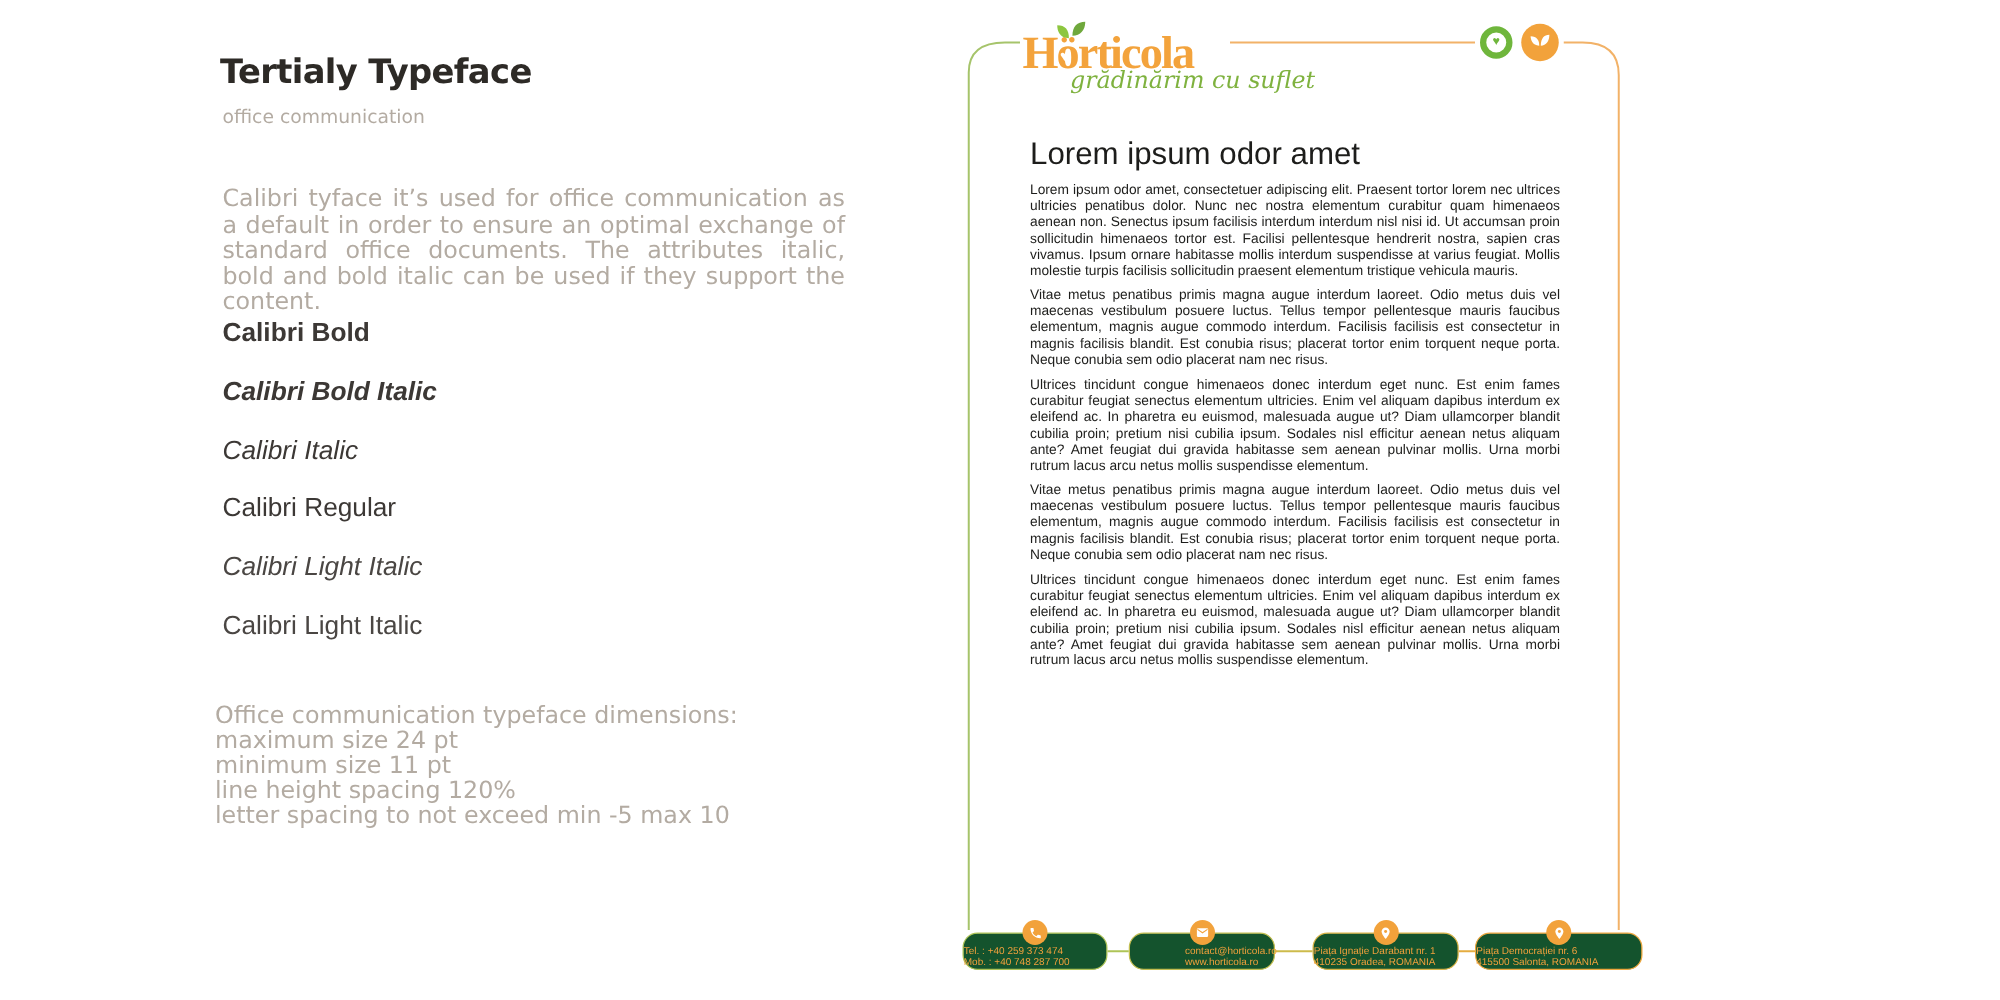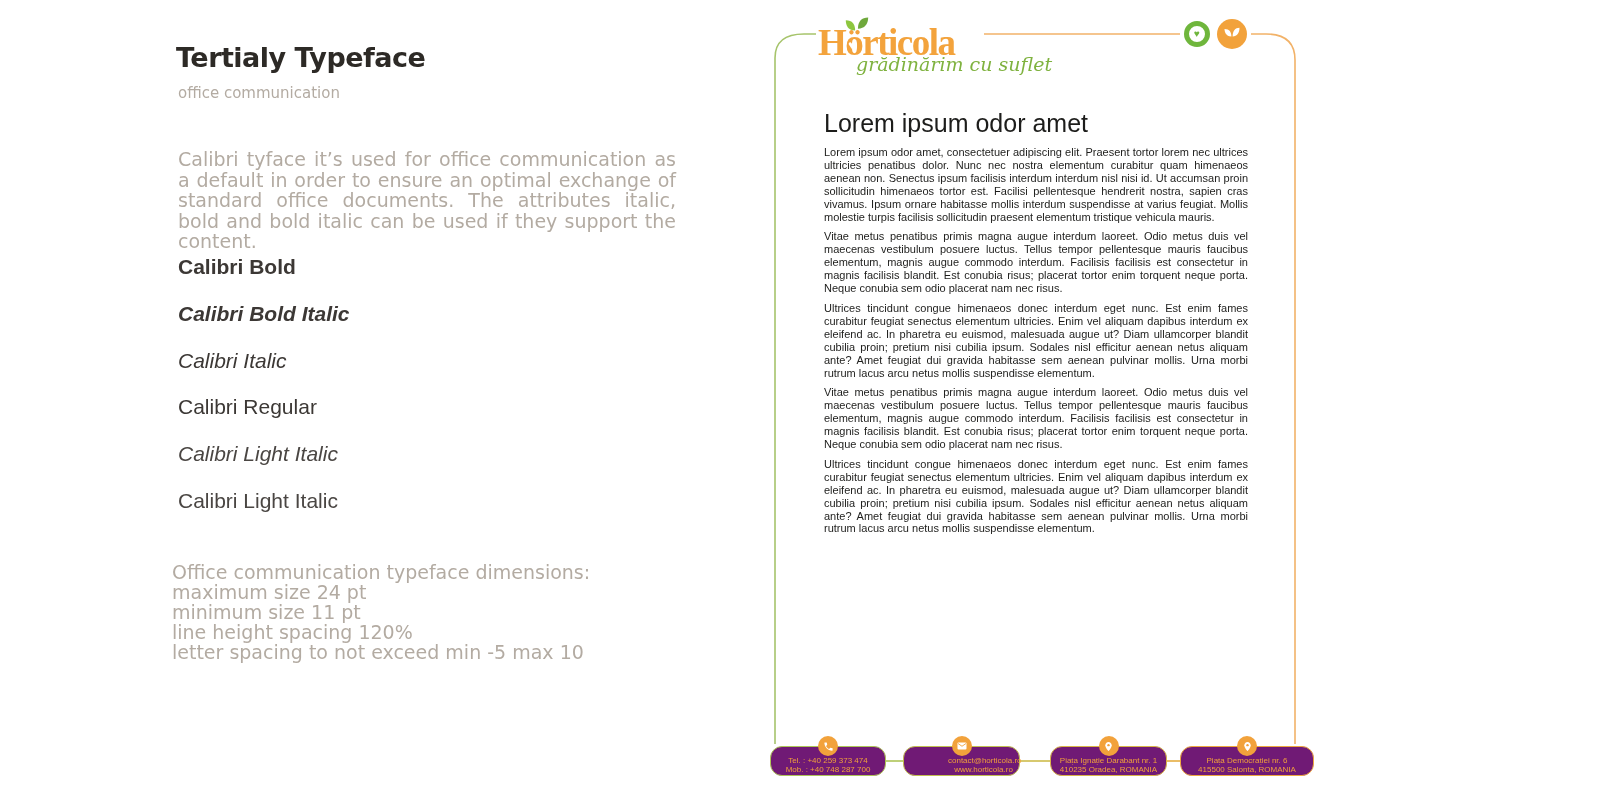"Tel. : +40 259 373" .badge { background: #701a75 -> #14532d; text-align: center -> left }
